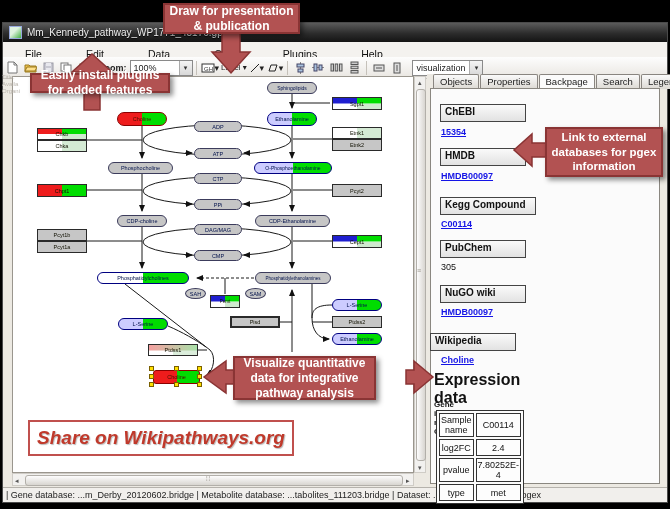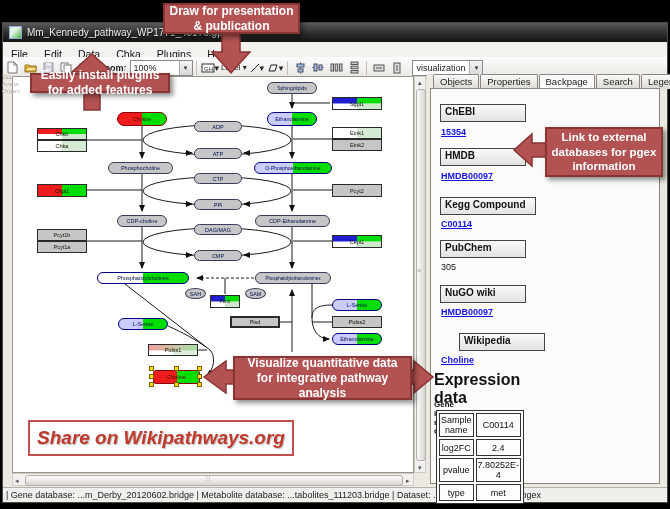"File" .menubar span { padding: 1px 8px -> 1px 22px }
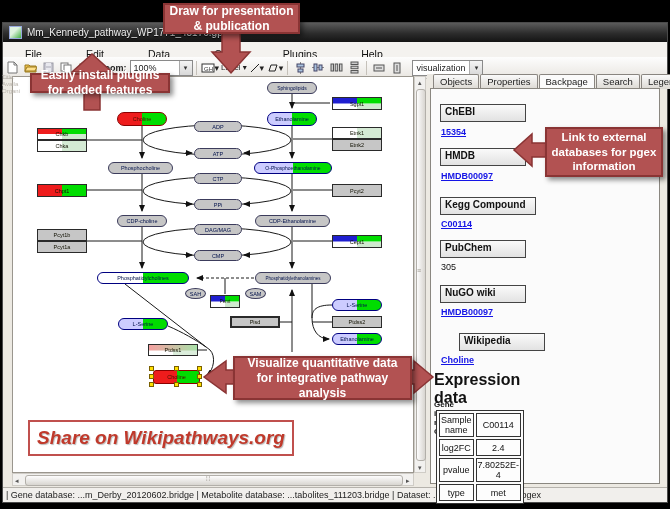"Wikipedia" div.secbox { left: 459px -> 430px }
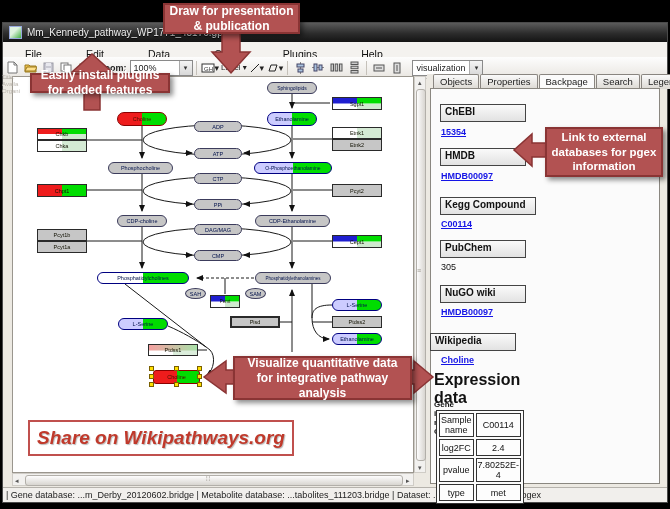"Visualize quantitative data for" div.co { width: 179px -> 143px }
